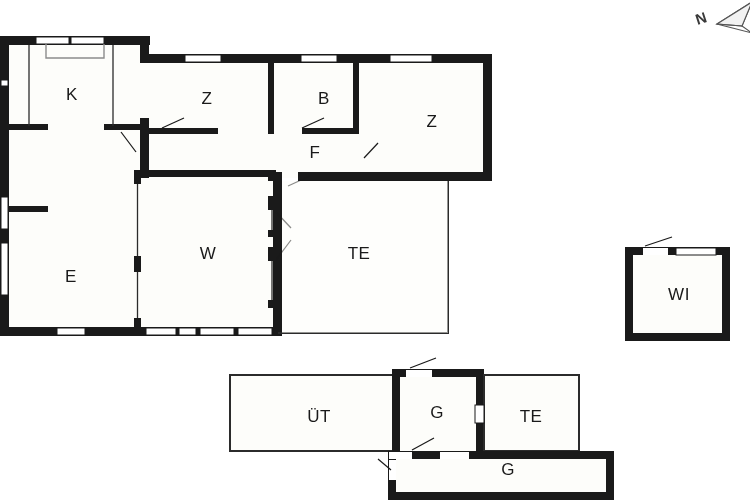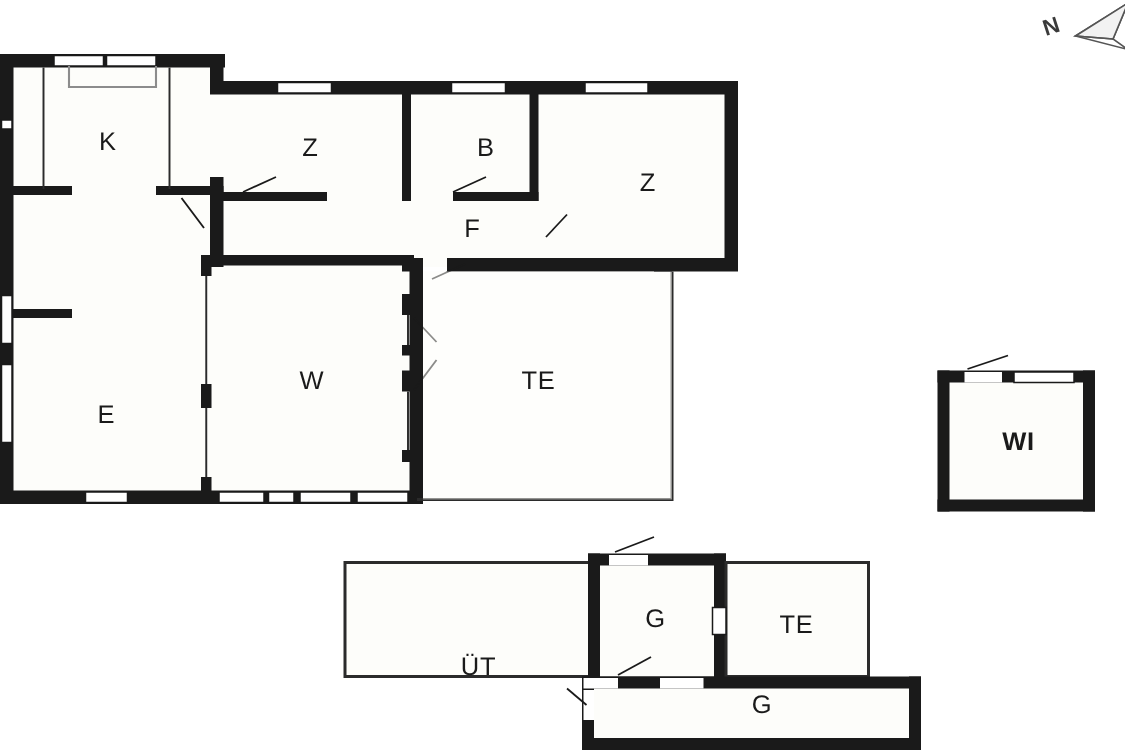"WI" div.room-label { font-weight: bold -> none }
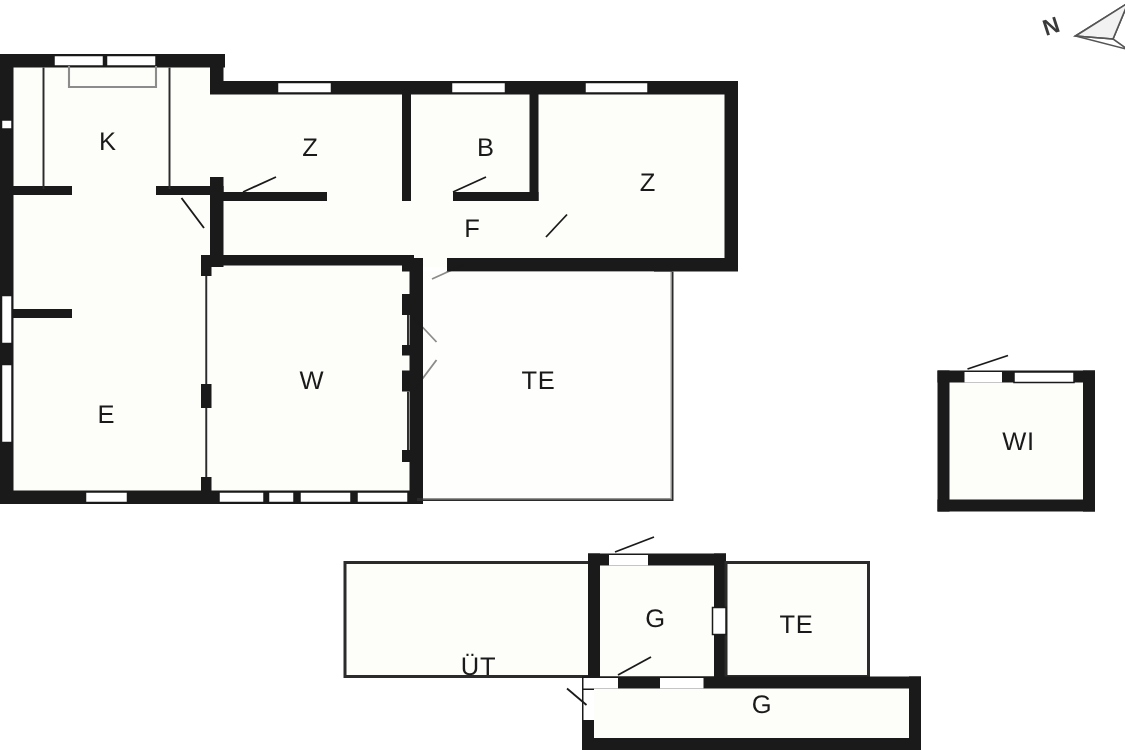"ÜT" div.room-label { margin-top: 28px -> none }
